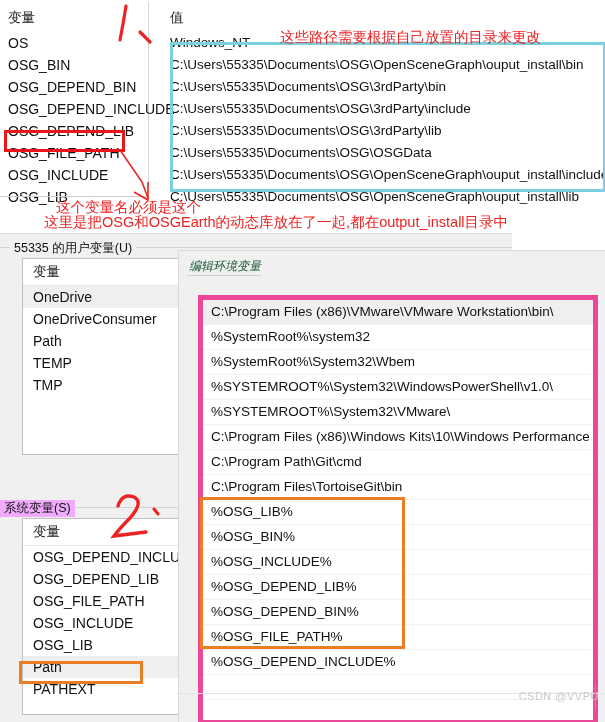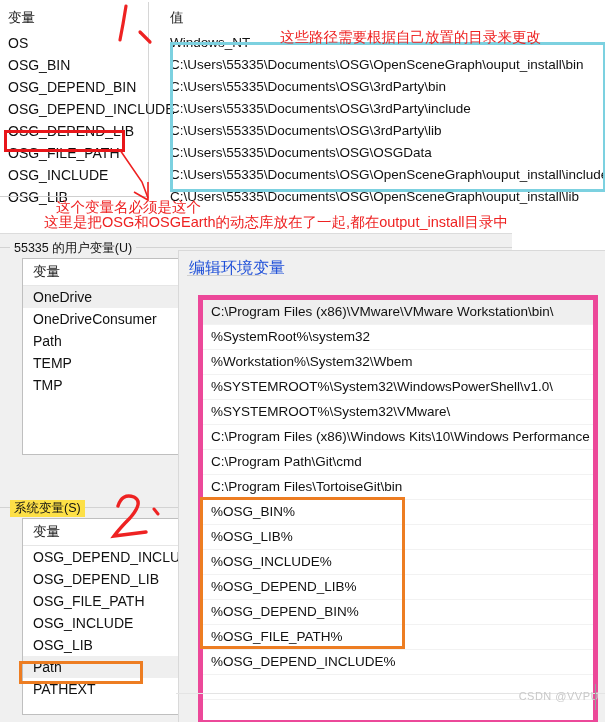"编辑环境变量" #edit-title { color: #1d4ed8 -> #14532d; font-size: 16px -> 12px; font-style: none -> italic }
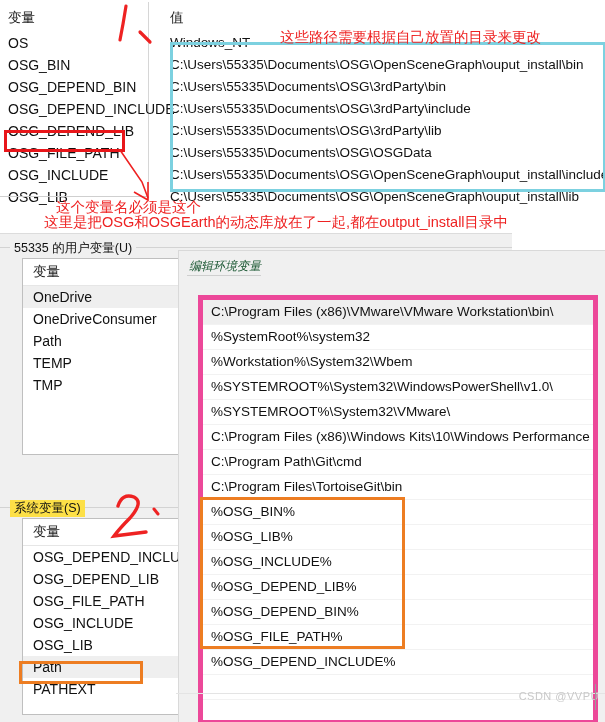"%Workstation%\System32\Wbem" div.row { text: %Workstation% -> %SystemRoot% }
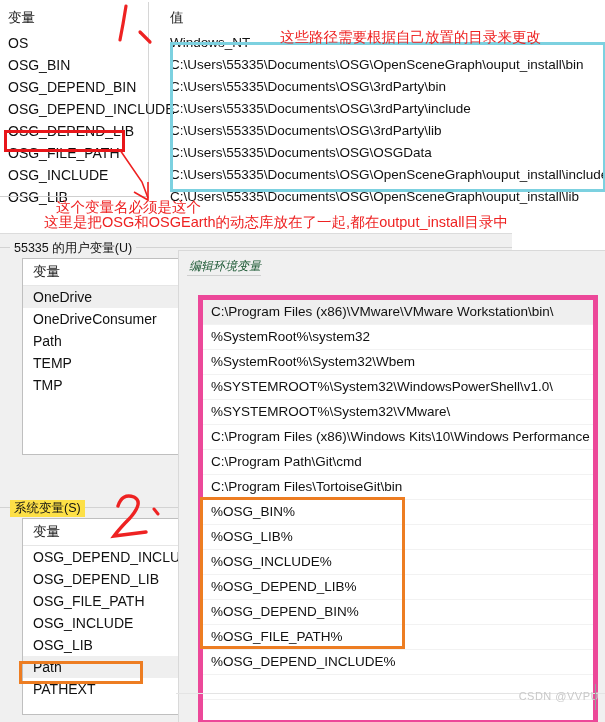"系统变量(S)" #sys-group-label { background: #fde047 -> #f0abfc; left: 10px -> 0 }
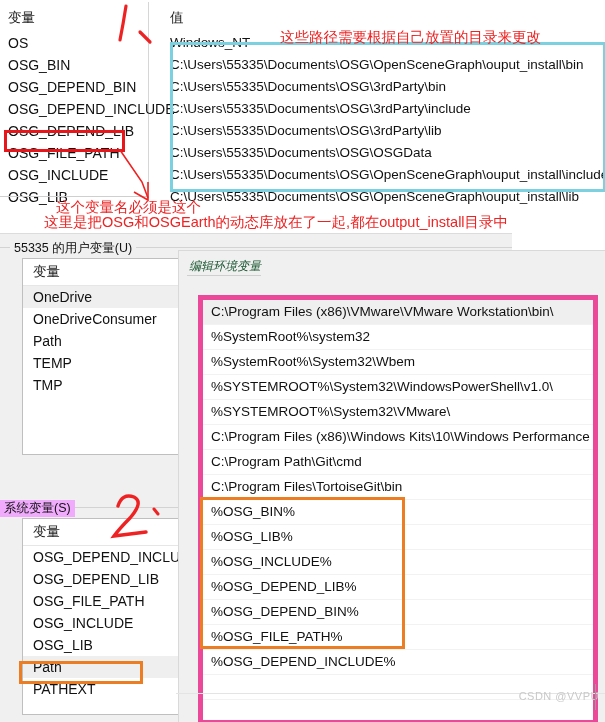"%OSG_BIN%" div.row { order: before "%OSG_LIB%" -> after "%OSG_LIB%" }
